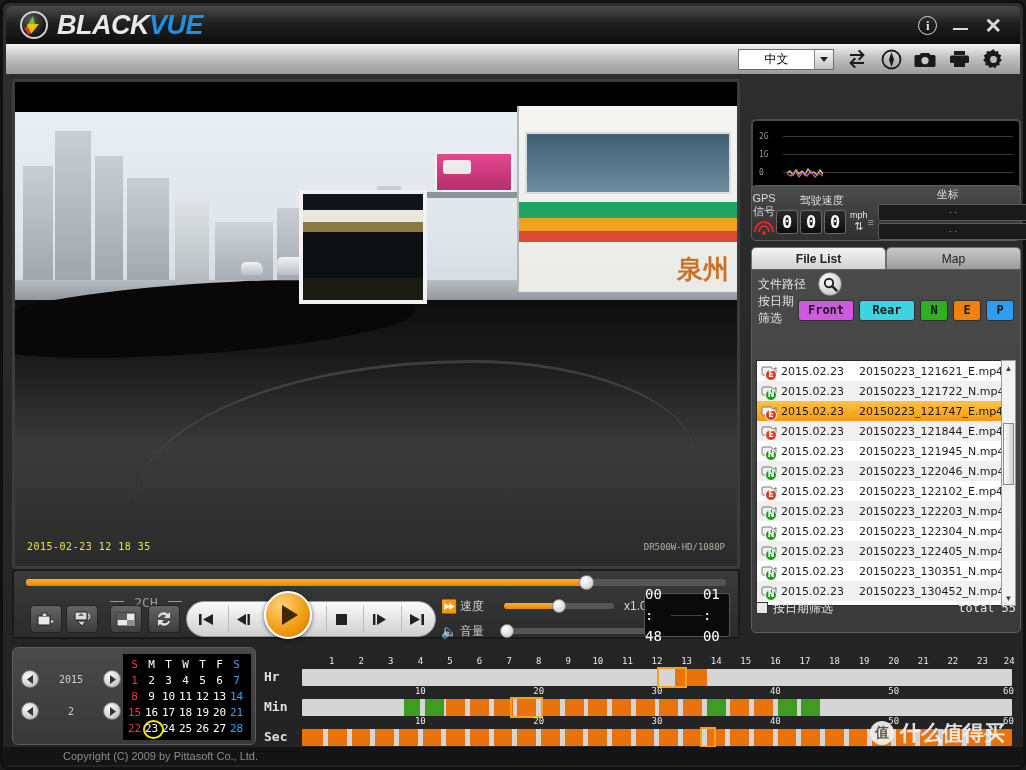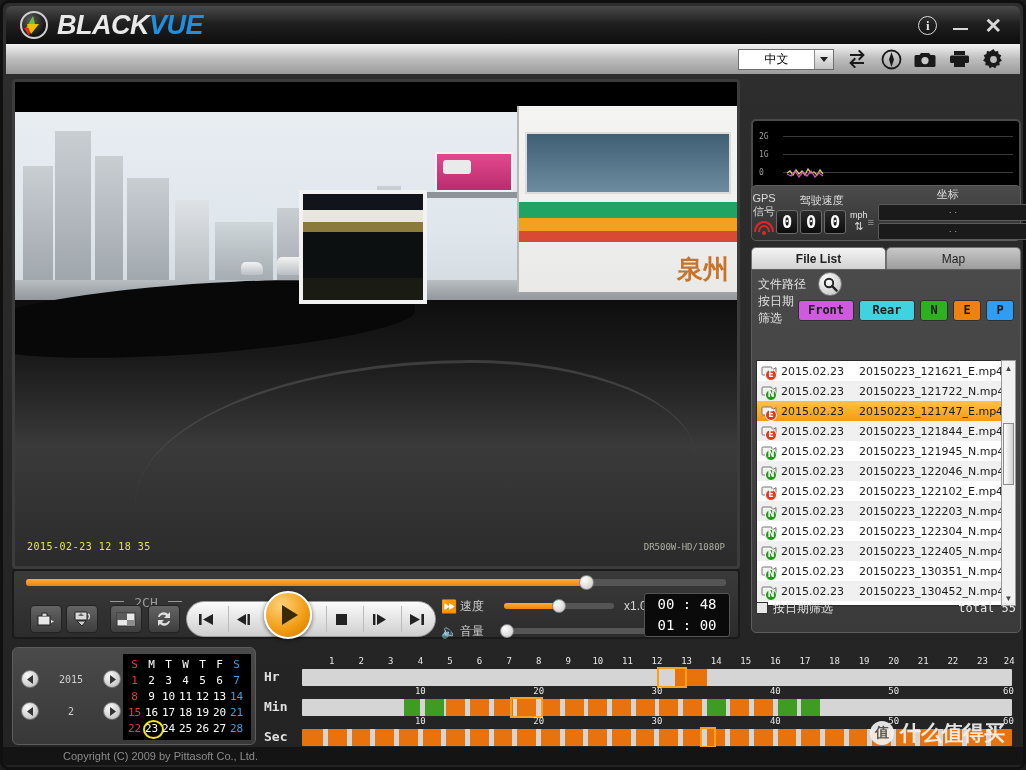"00 : 48" .time-box { flex-direction: column -> none }
